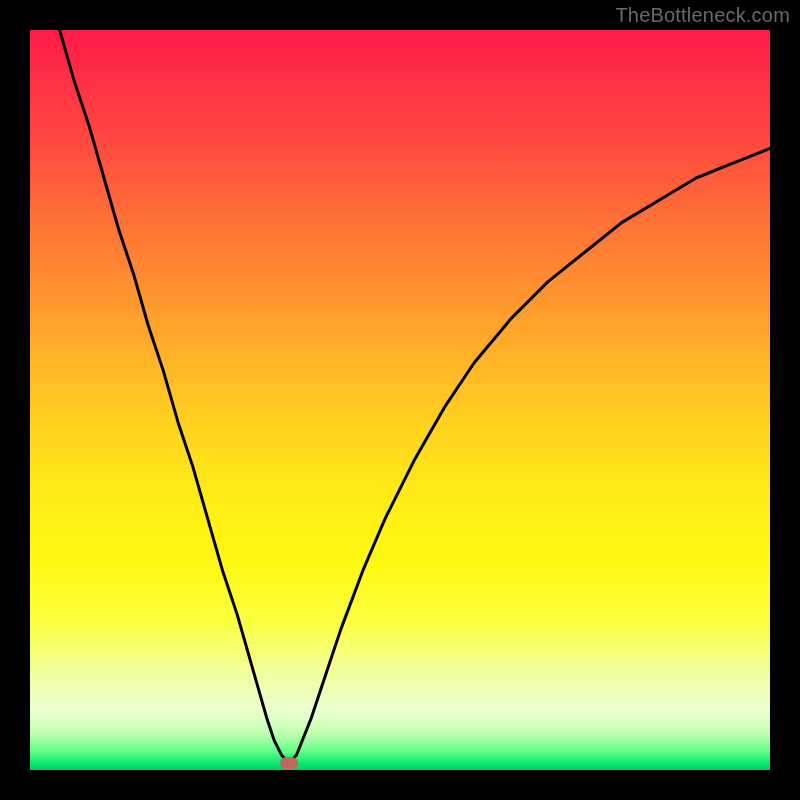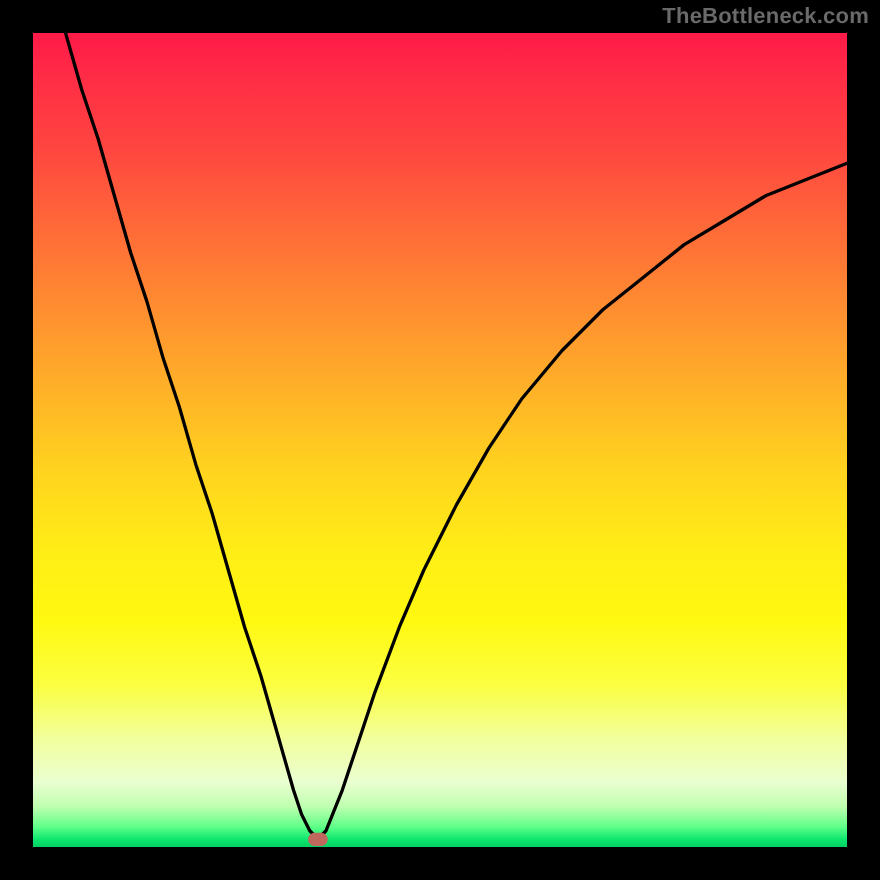"TheBottleneck.com" .watermark { font-weight: 700 -> 400 }
